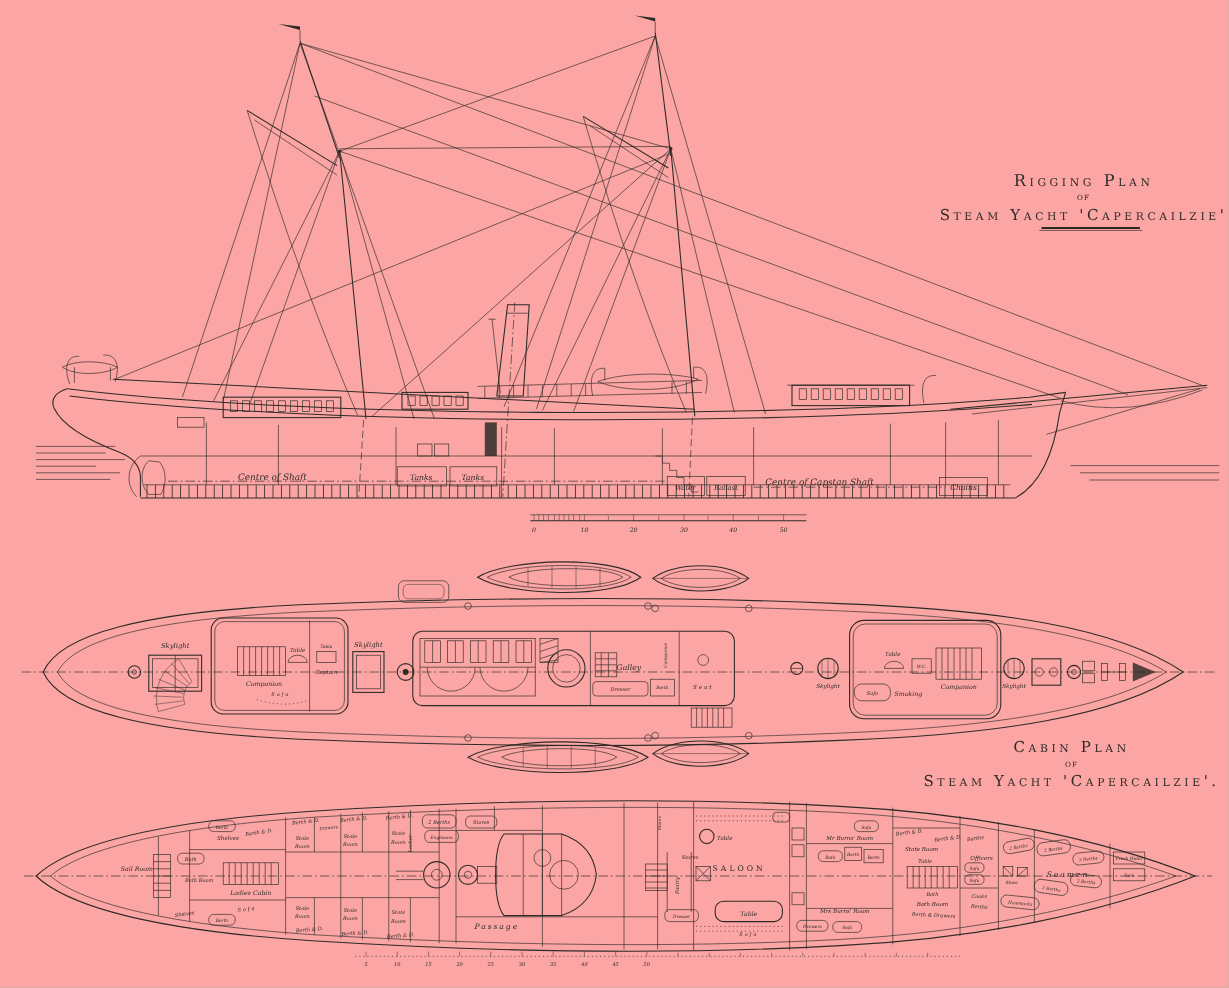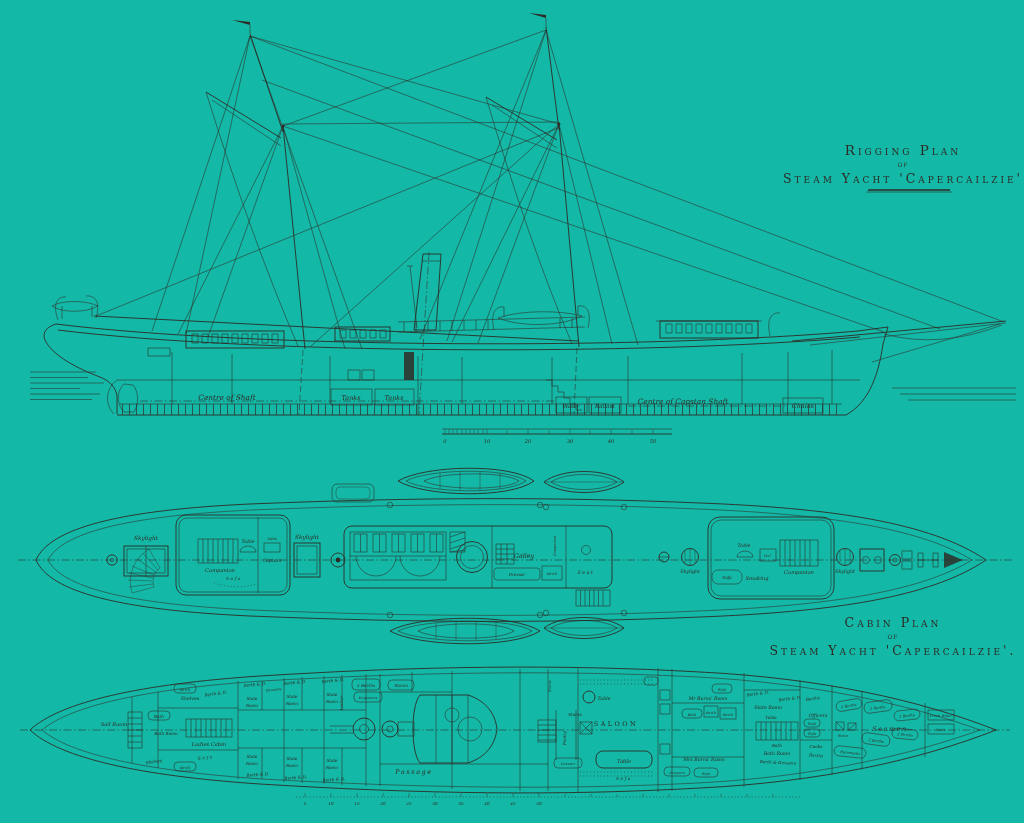"Rigging Plan" .page { background: #14b8a6 -> #fca5a5 }
